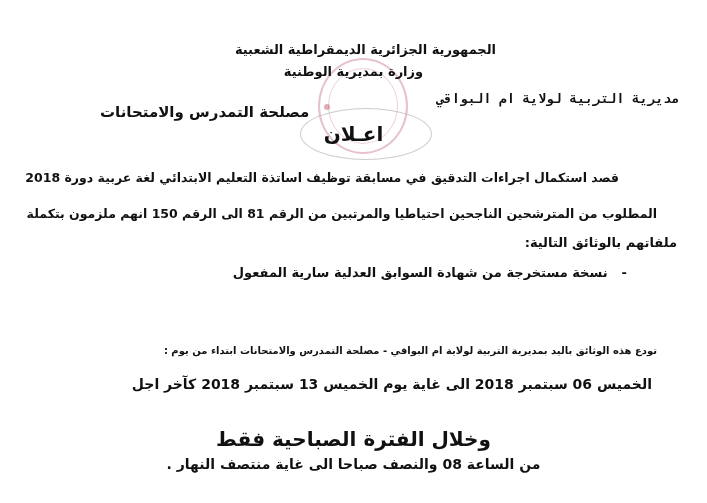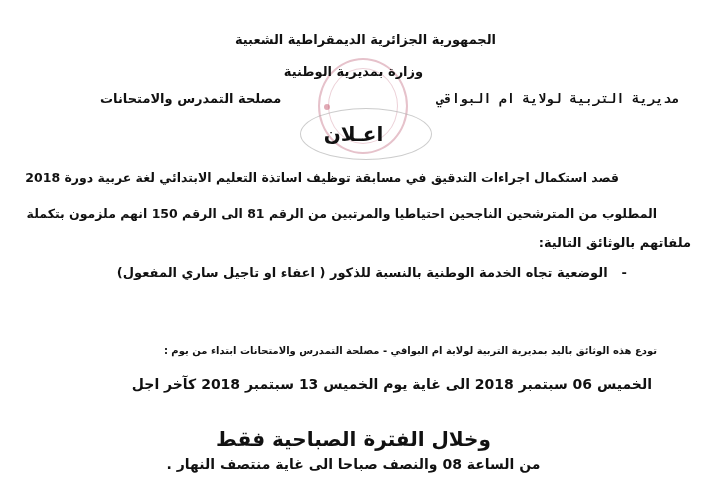"الجمهورية الجزائرية الديمقراطية الشعبية" div.line { top: 32px -> 42px }
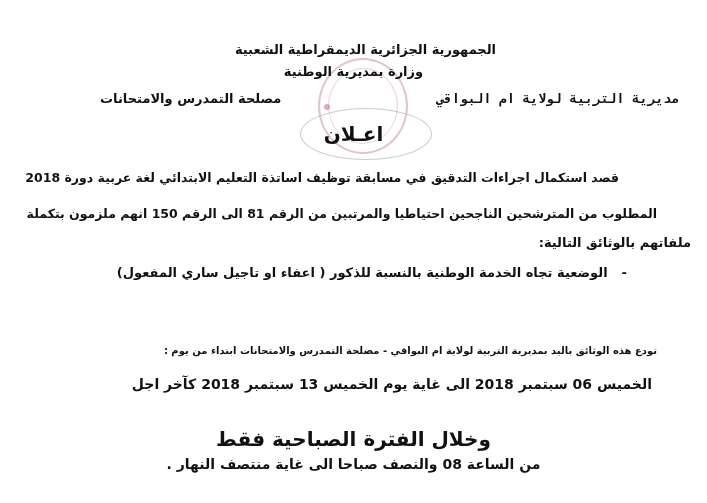"مصلحة التمدرس والامتحانات" div.line { font-size: 13px -> 15px; top: 91px -> 103px }
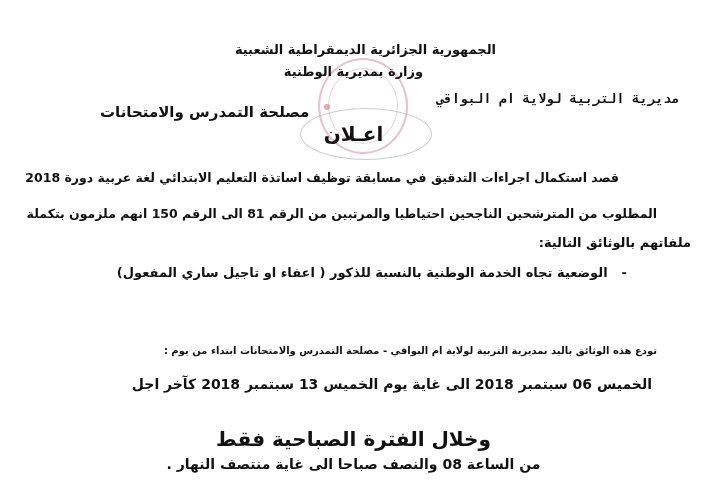"ملفاتهم بالوثائق التالية:" div.line { right: 16px -> 30px }
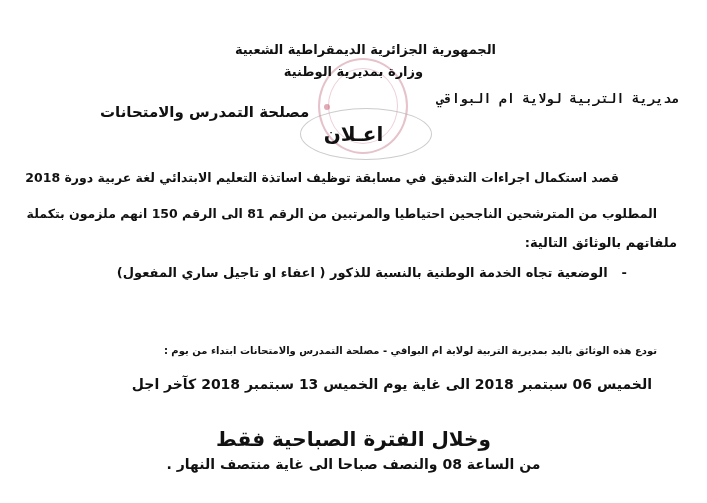"-نسخة مستخرجة من شهادة السوابق" li { html: none -> <li> <span>-</span><span>نسخة مستخرجة من شهادة السوابق العدلية سارية المفعول</span> </li> }
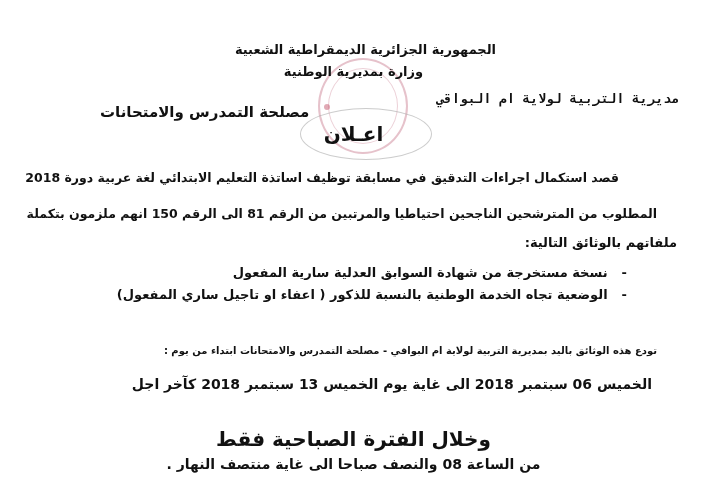"-الوضعية تجاه الخدمة الوطنية بالنسبة" li { html: <li> <span>-</span><span>الوضعية تجاه الخدمة الوطنية بالنسبة للذكور ( اعفاء او تاجيل ساري المفعول)</span> </li> -> none }
